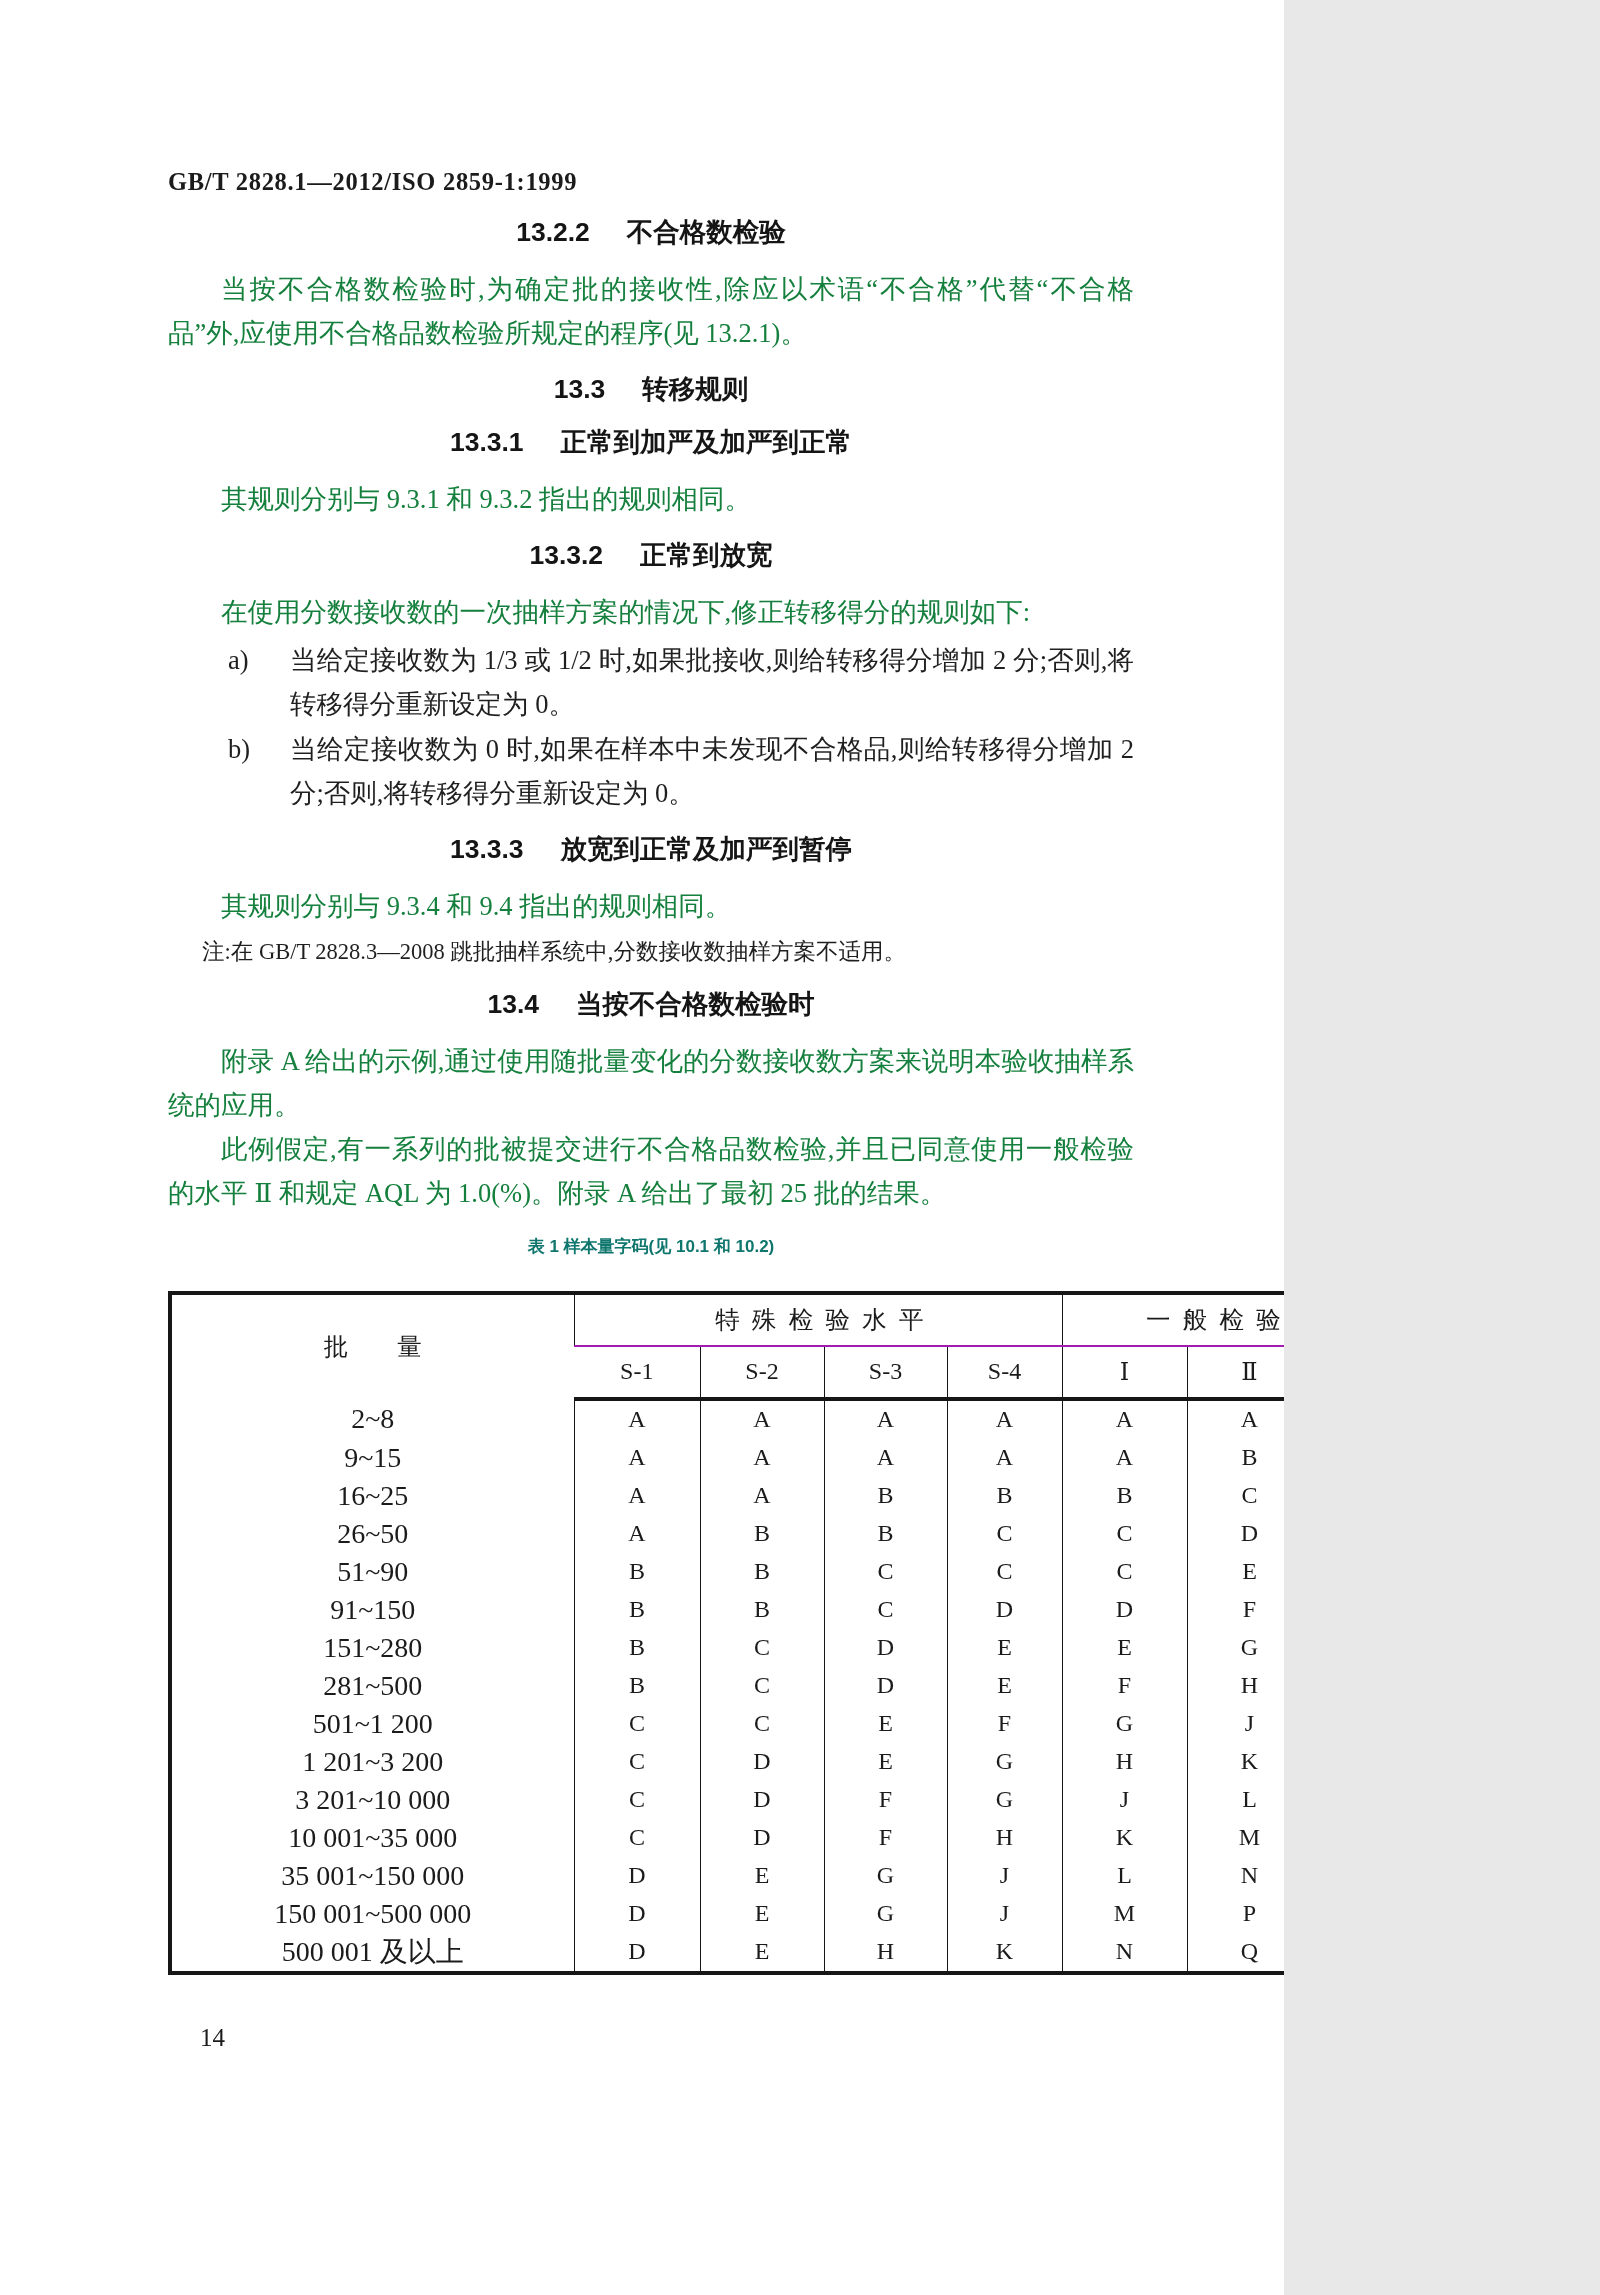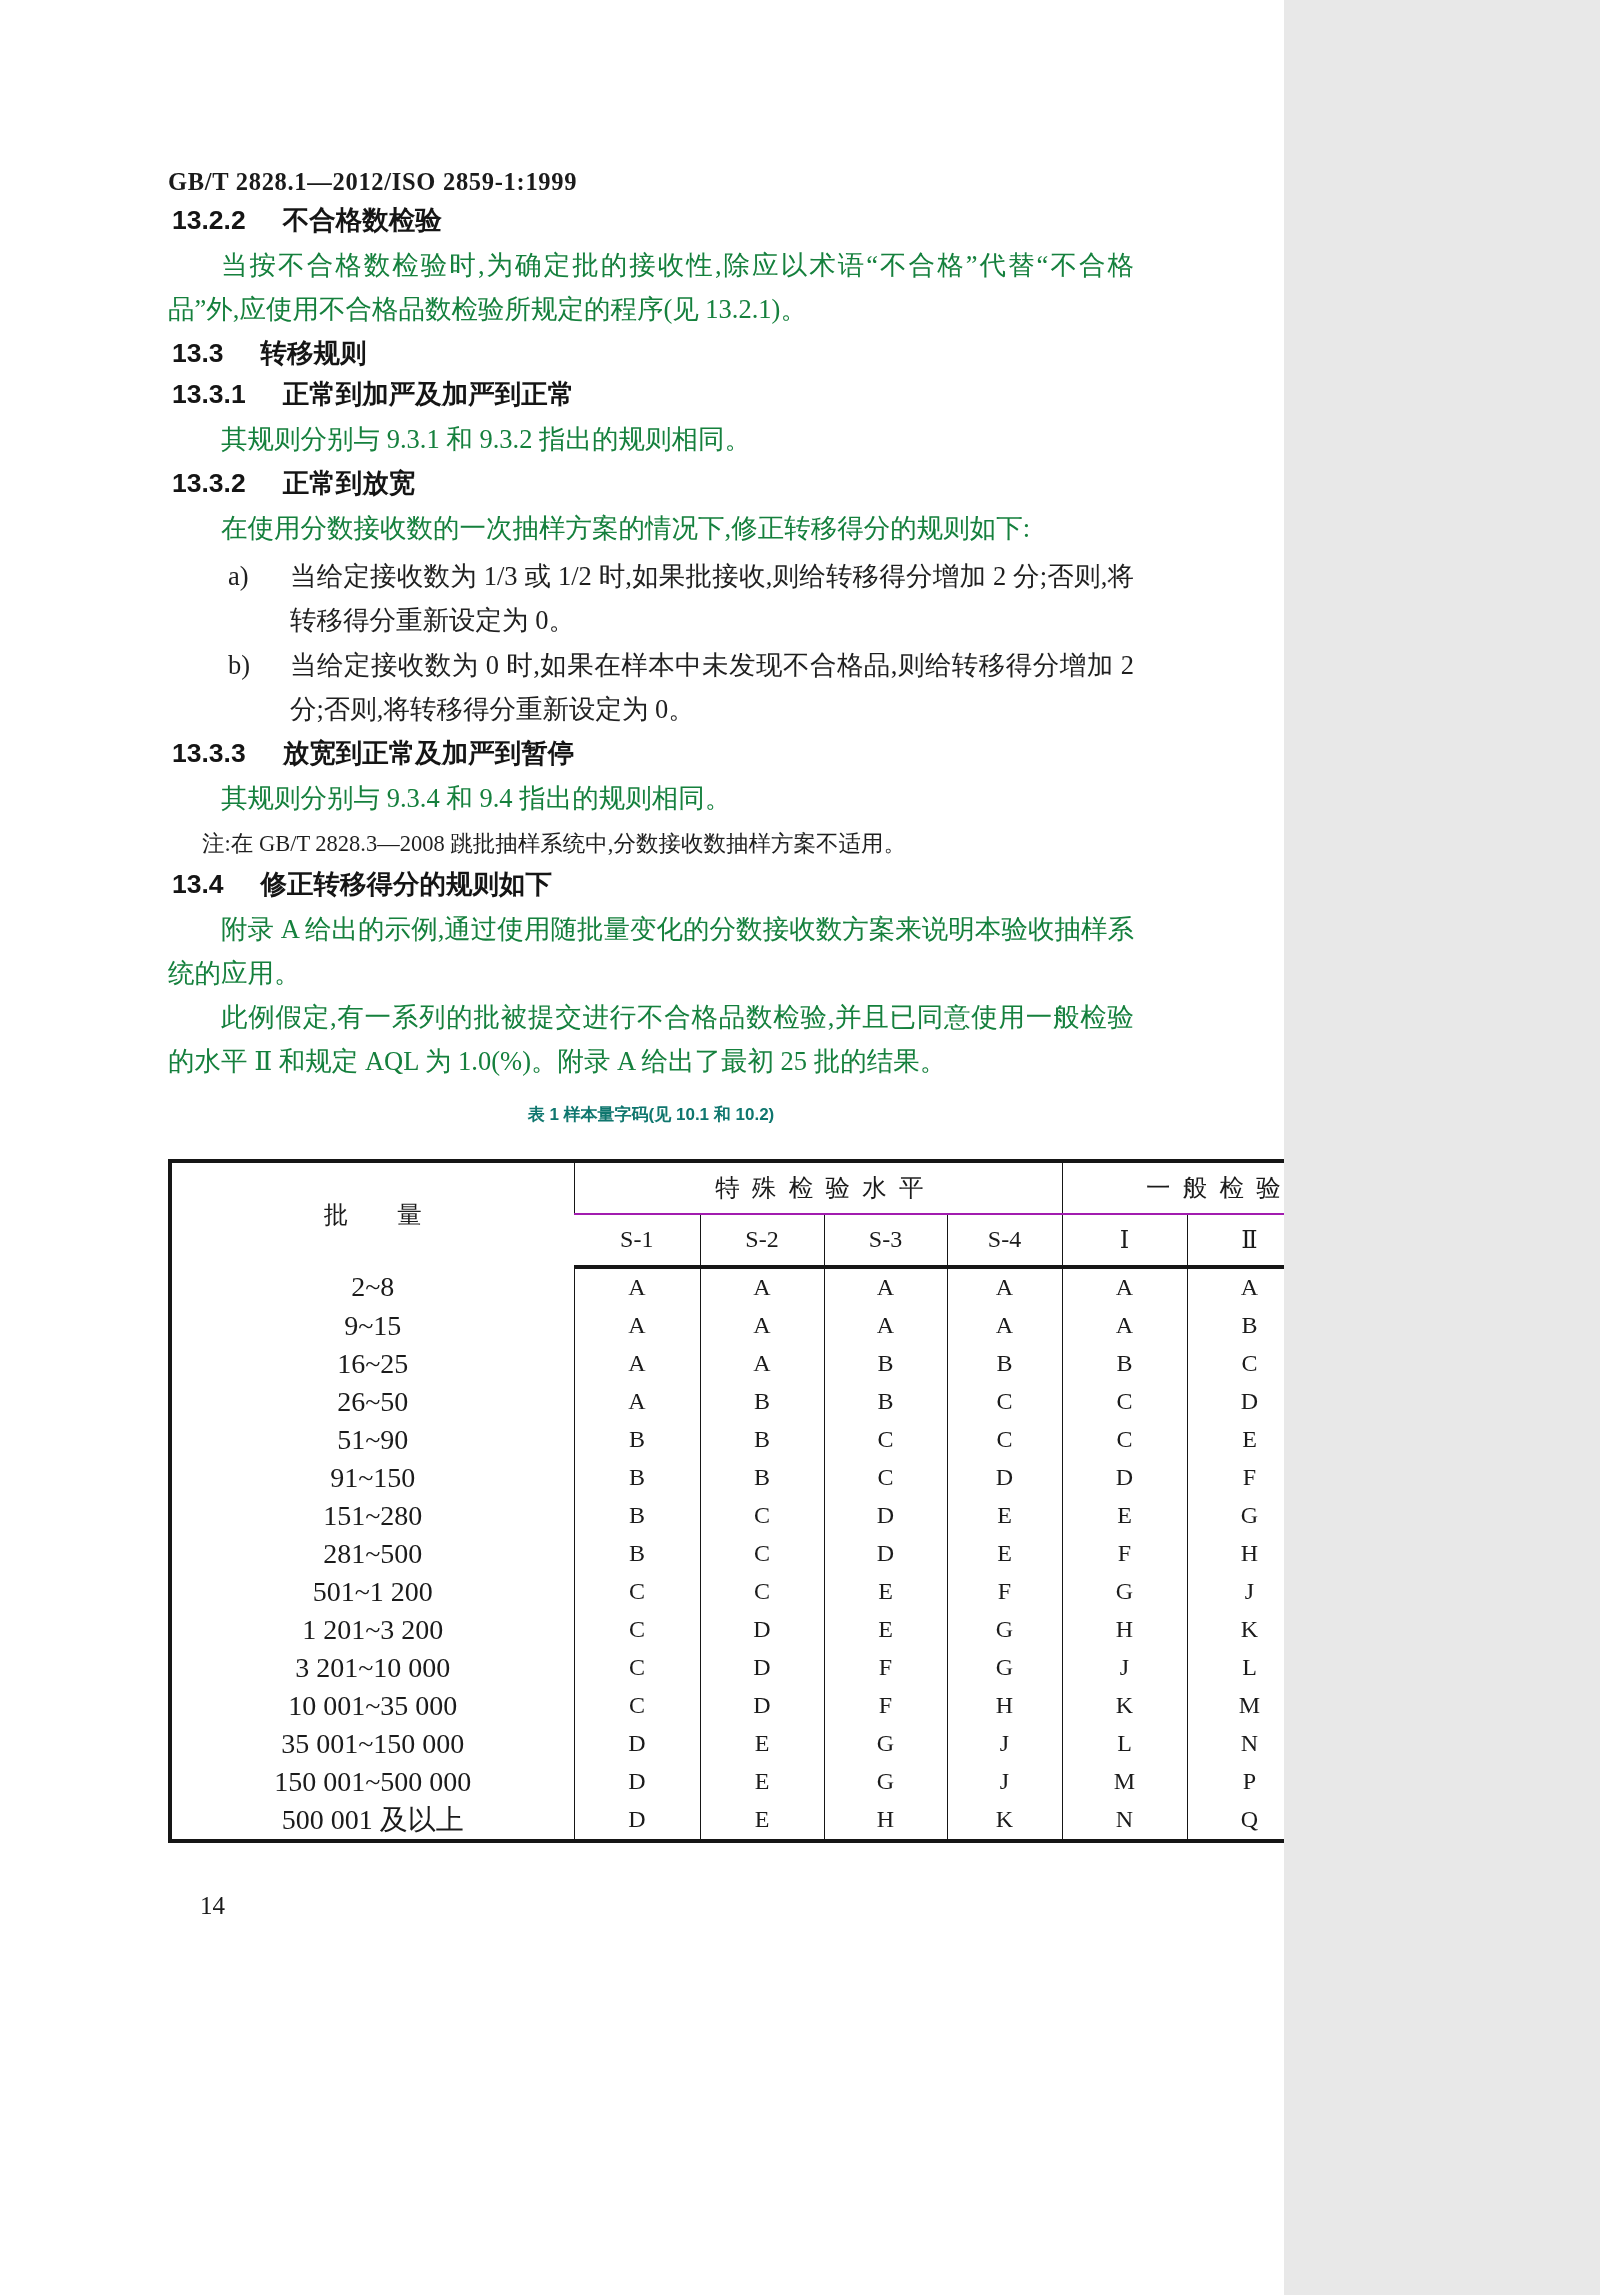"13.2.2 不合格数检验" h2.sec { margin: 4px -> 16px; text-align: none -> center }
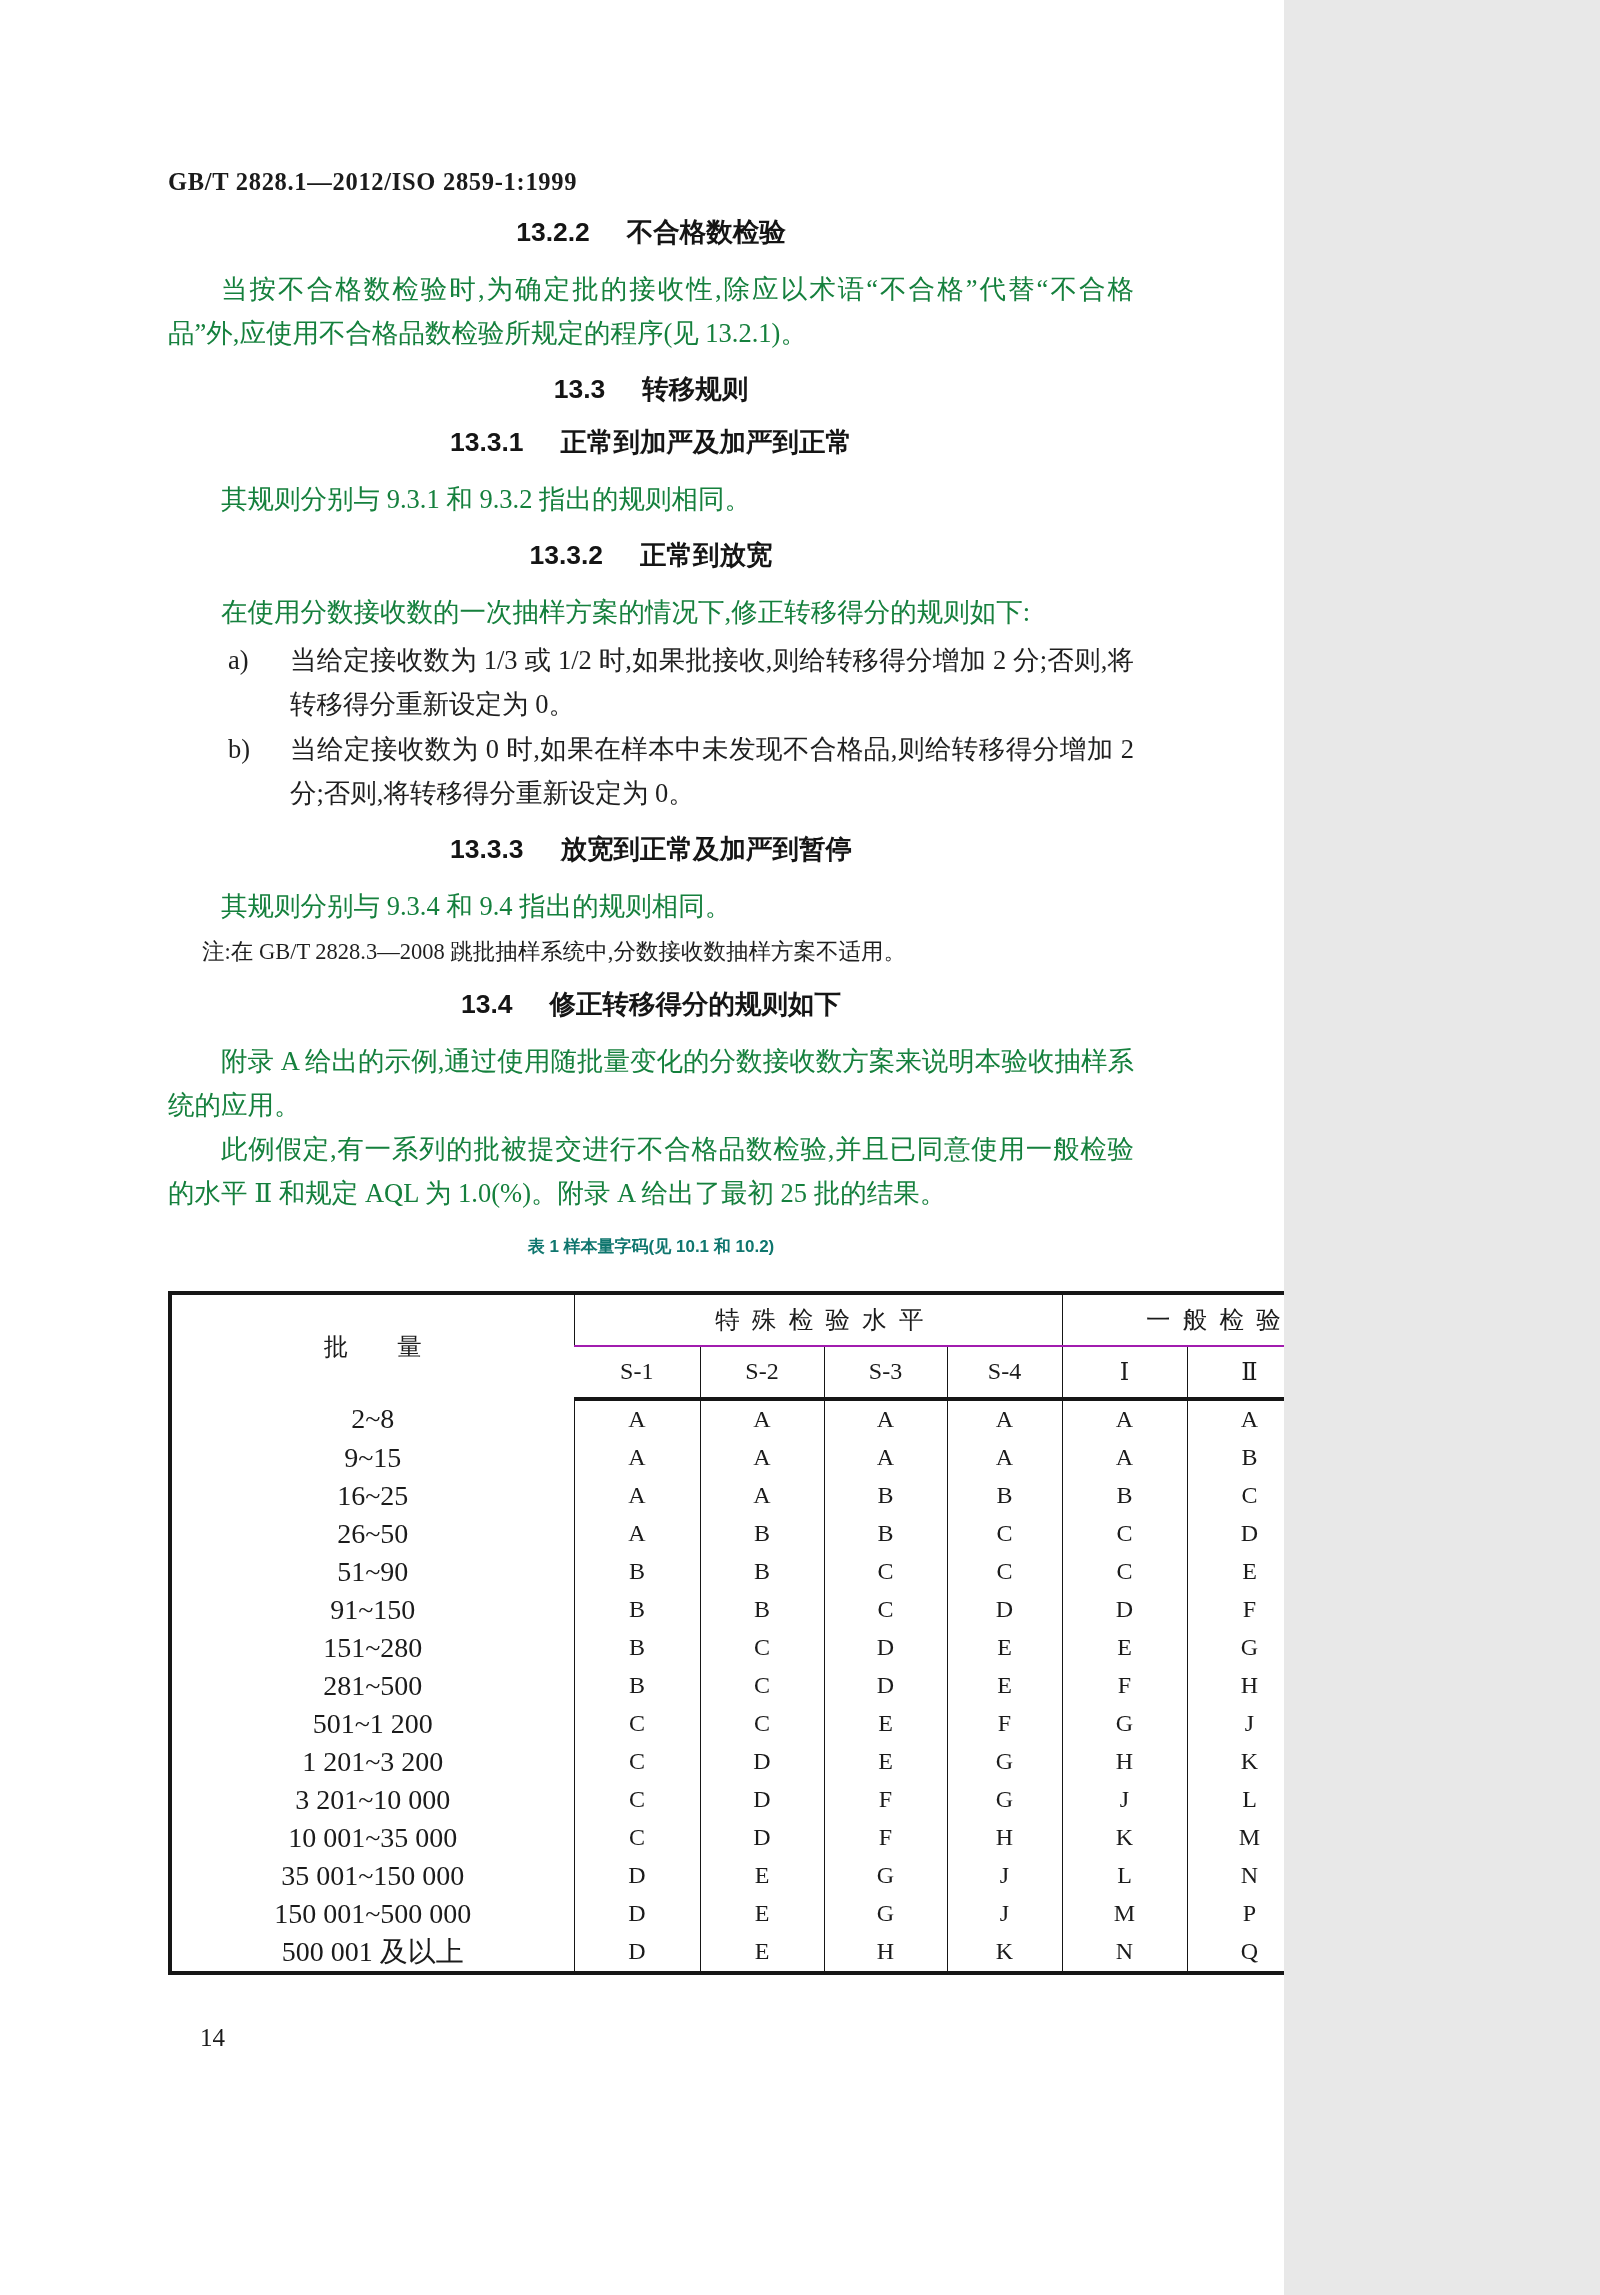"修正转移得分的规则如下" span { text: 修正转移得分的规则如下 -> 当按不合格数检验时 }
